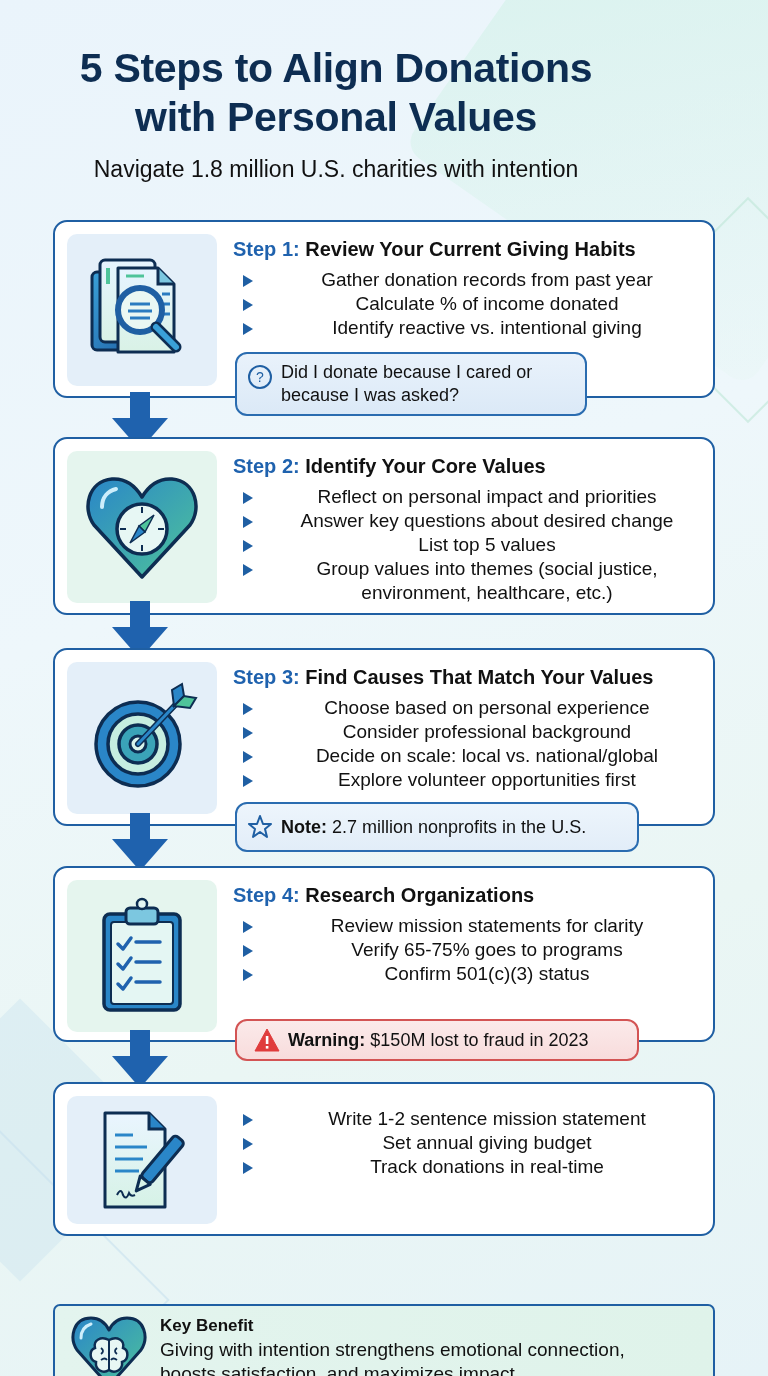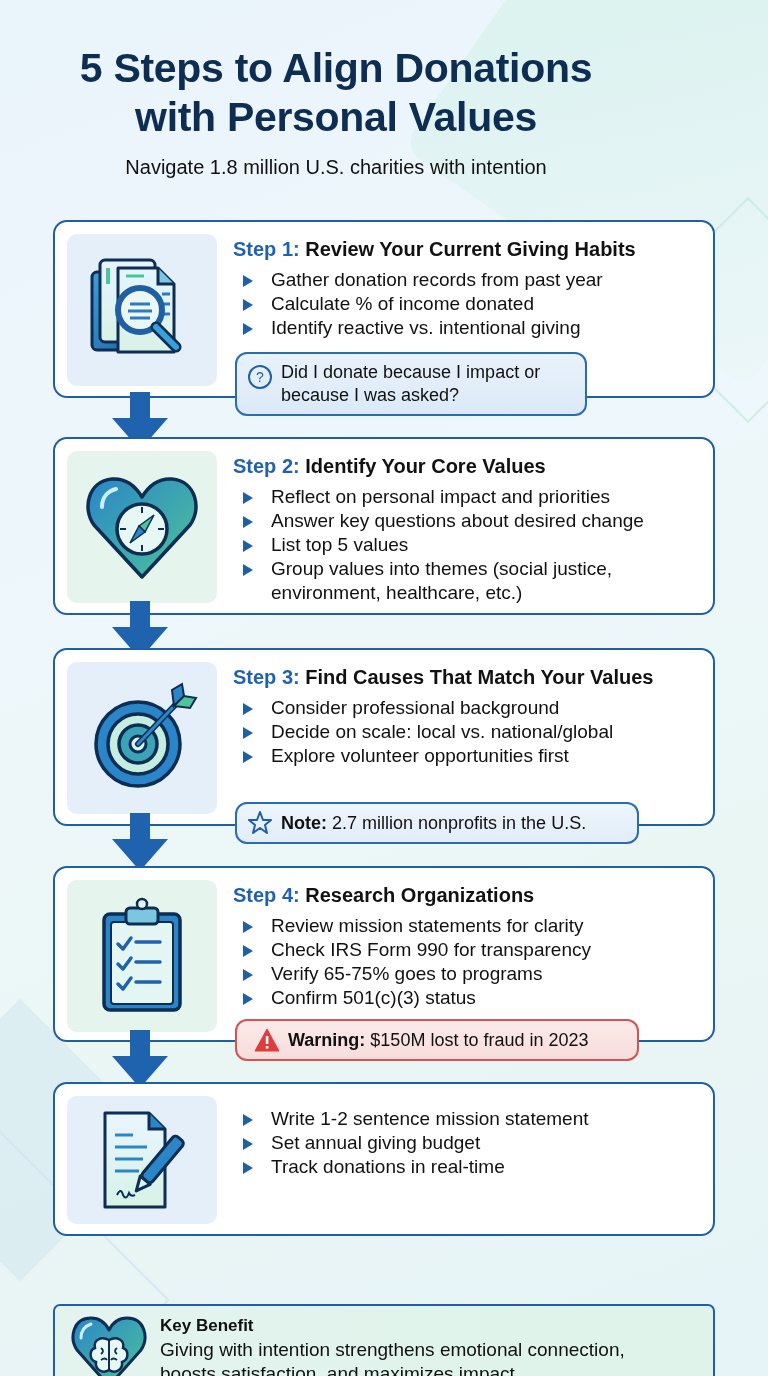"Navigate 1.8 million U.S. charities" .subtitle { font-size: 20px -> 23px }
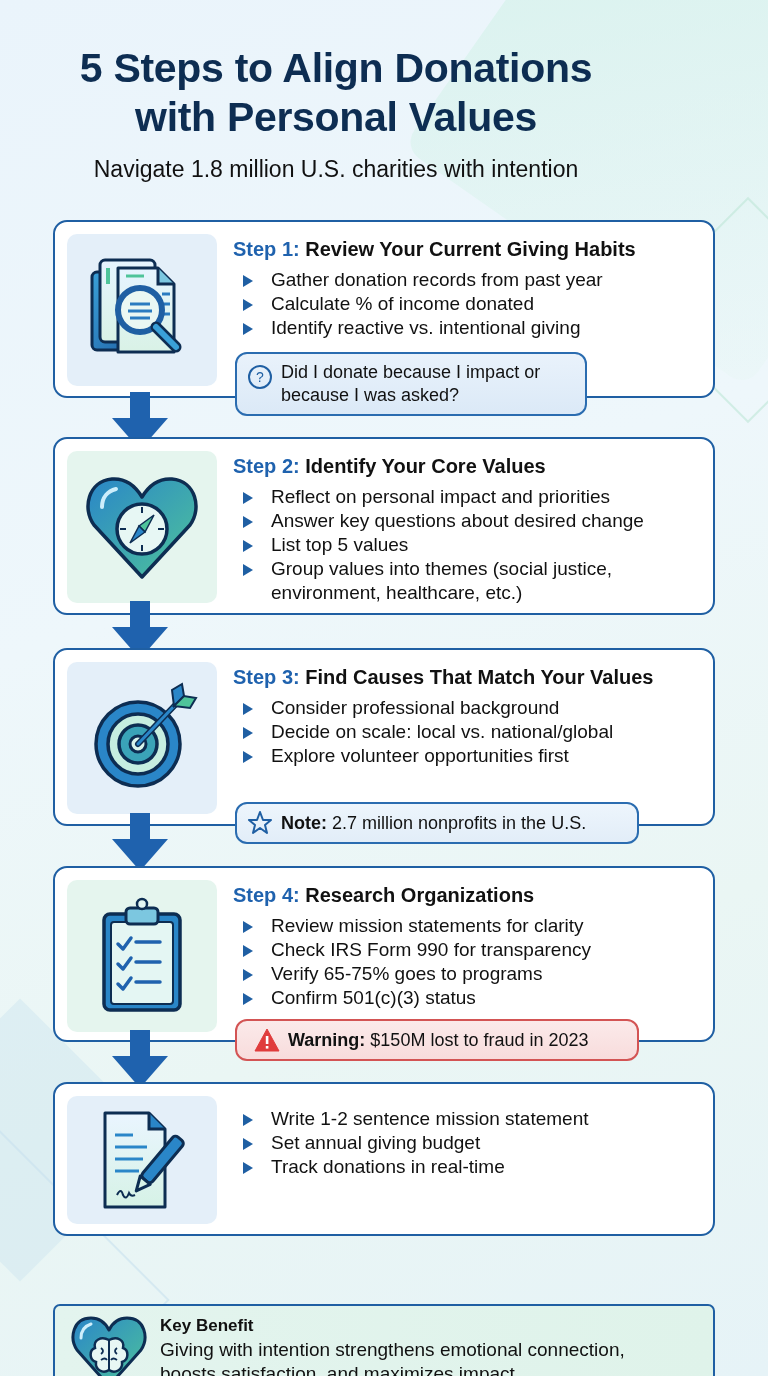"Gather donation records from past" ul.bullets { text-align: none -> center }
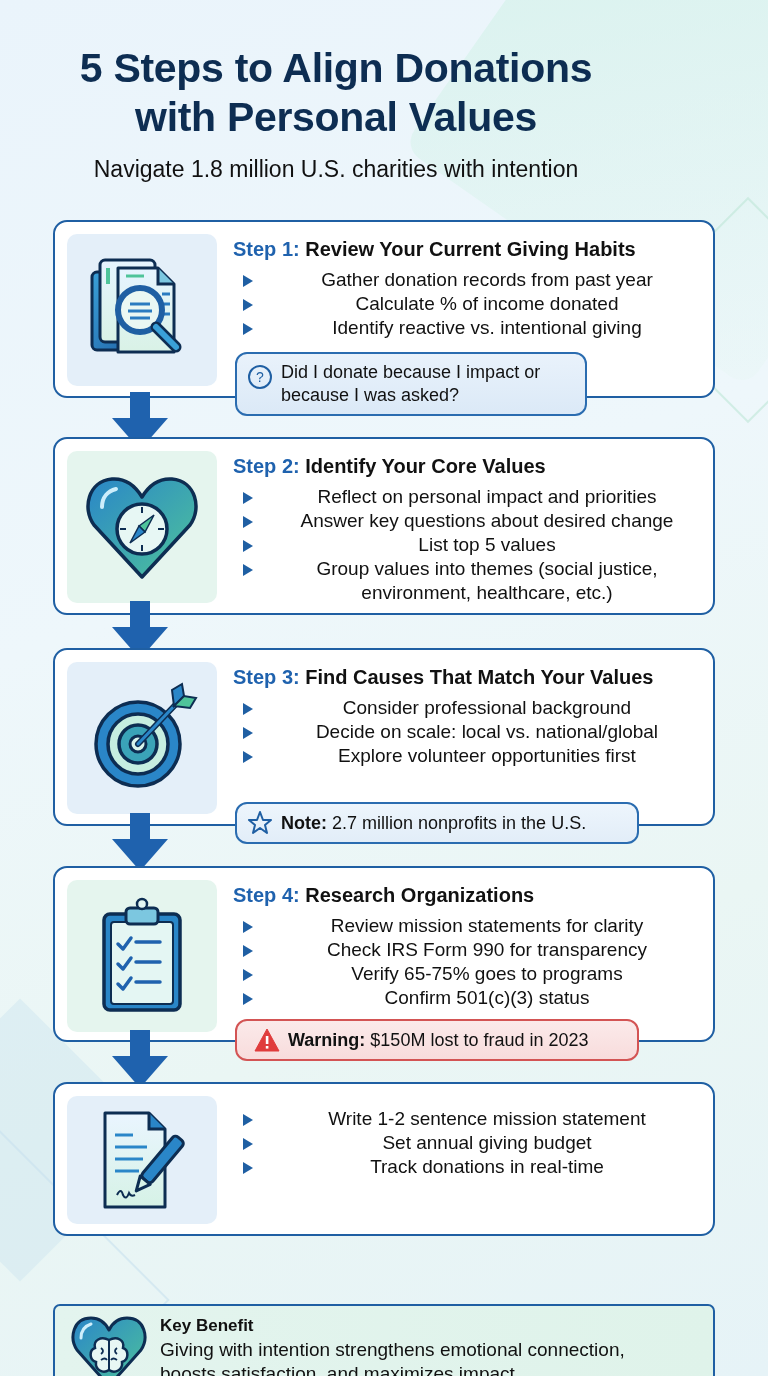"Did I donate because I" div { text: impact -> cared }
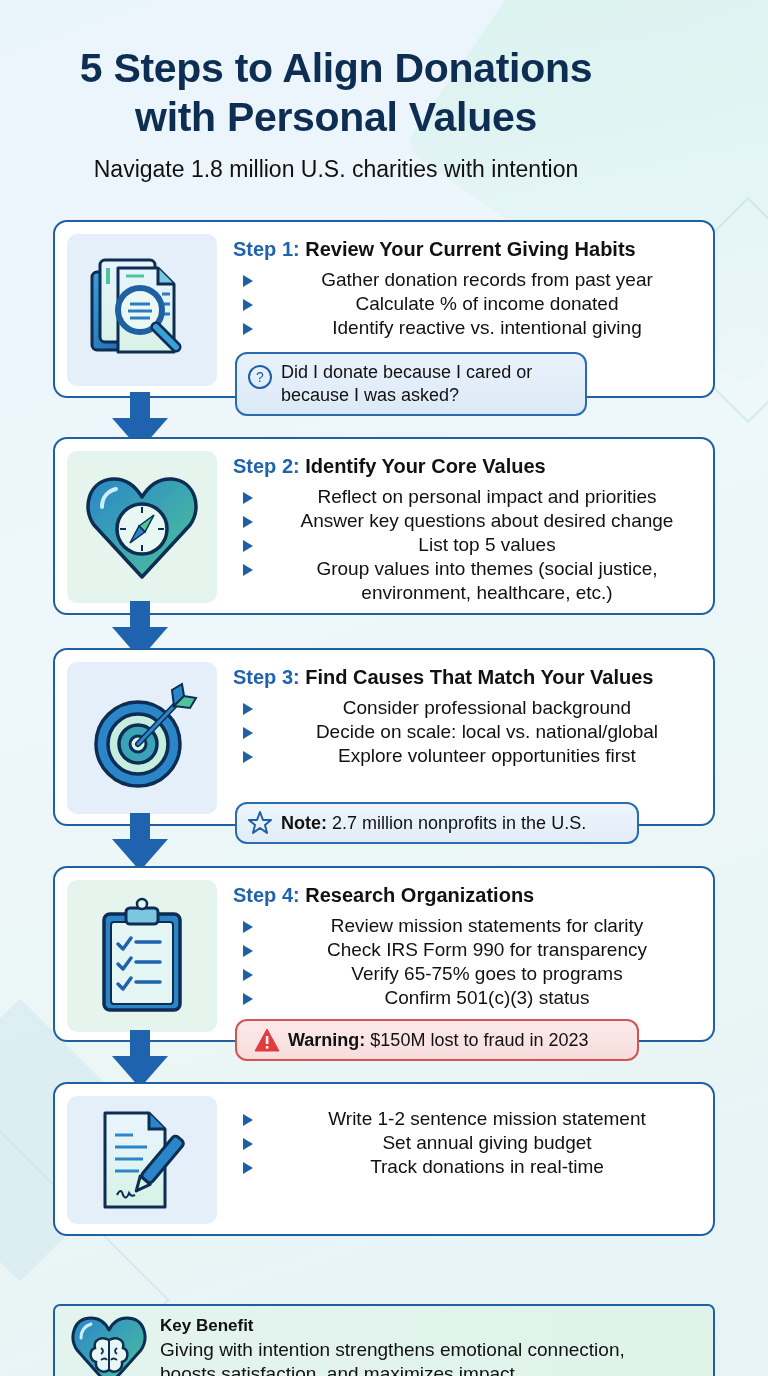"Choose based on personal experience" li { html: none -> <li>Choose based on personal experience</li> }
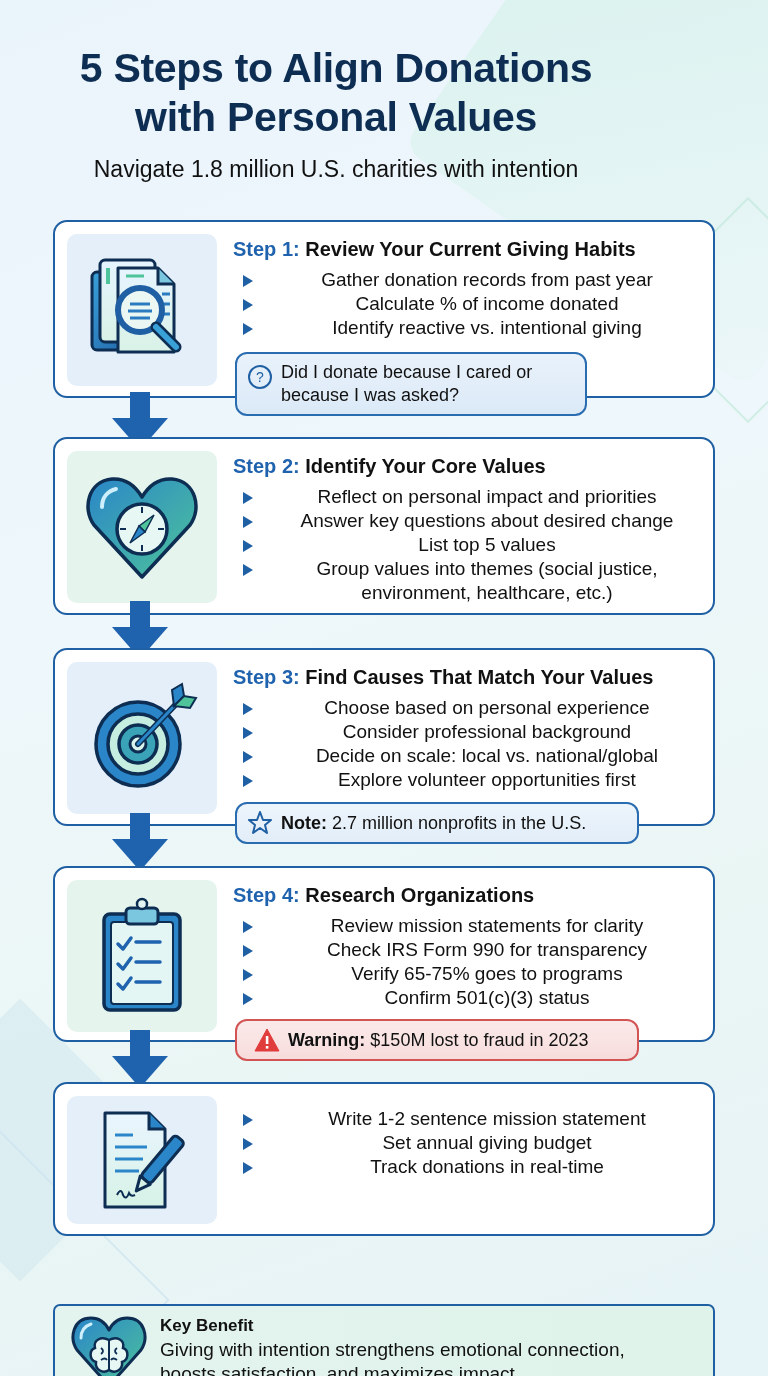"Note: 2.7 million nonprofits in" div.callout { height: 42px -> 50px }
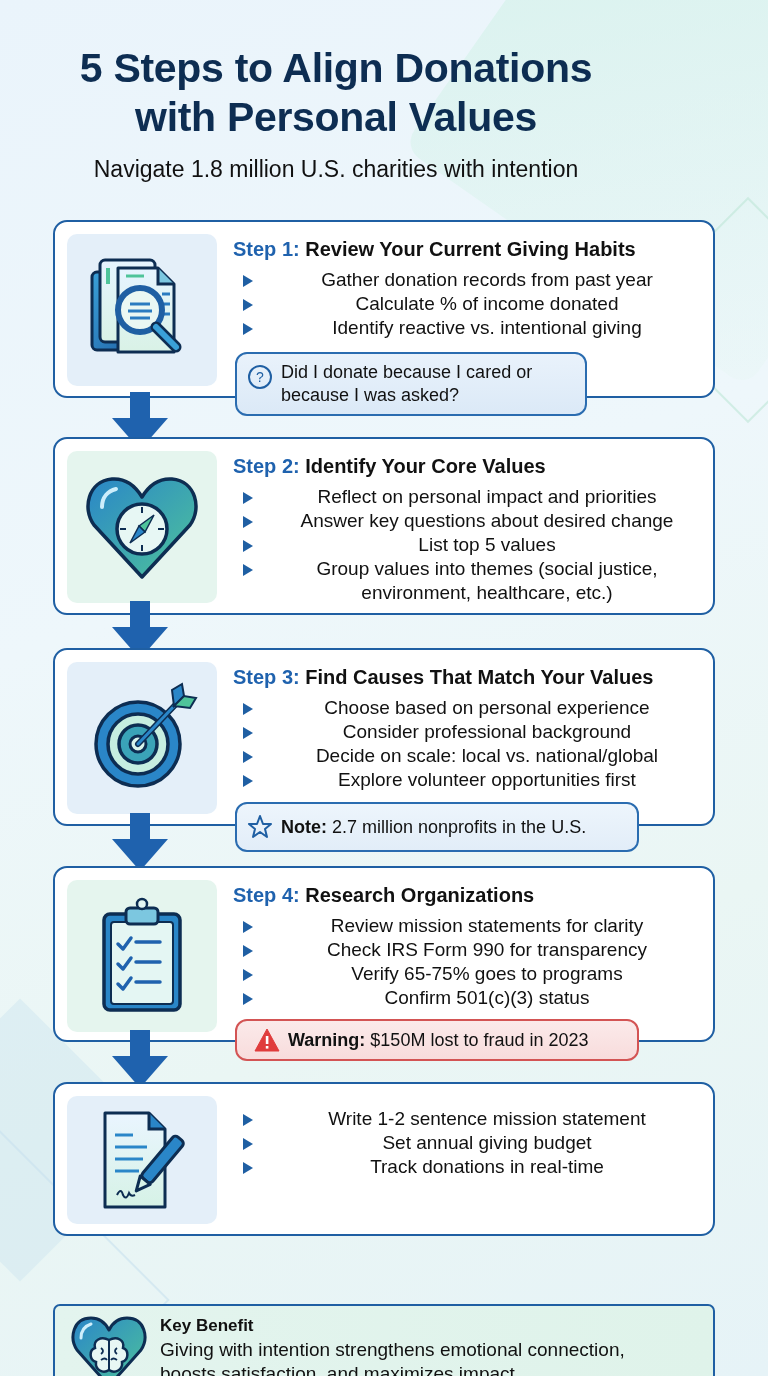"Check IRS Form 990 for" li { html: <li>Check IRS Form 990 for transparency</li> -> none }
